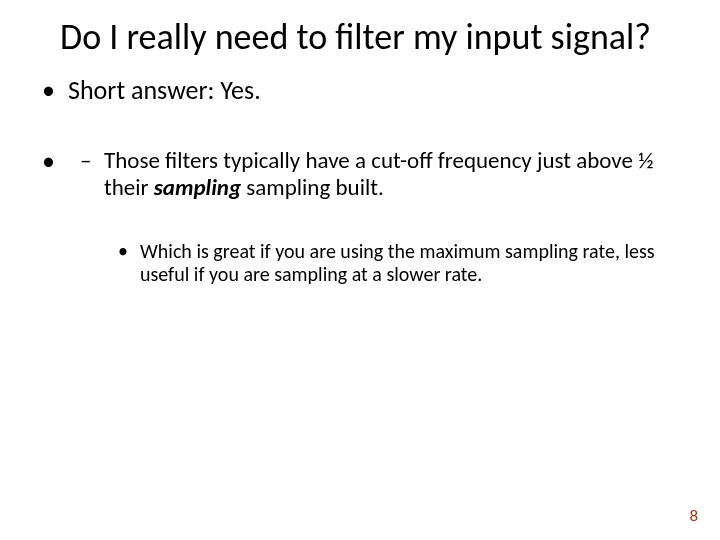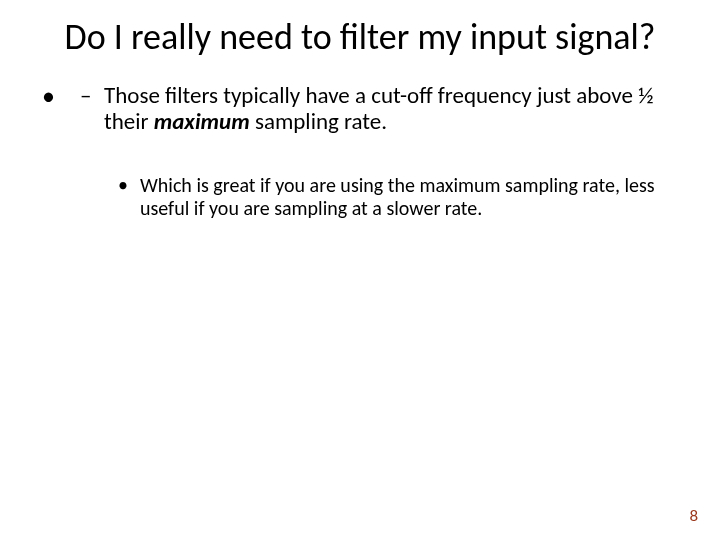"Do I really need to" .title { text-align: center -> none }
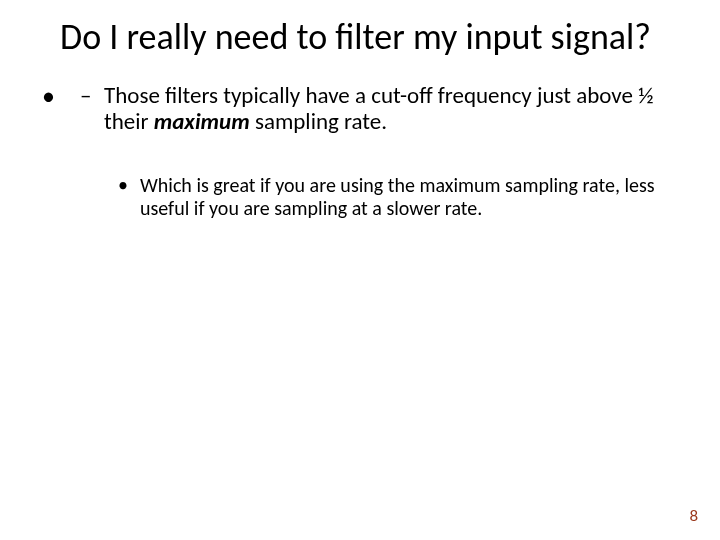"Short answer: Yes." li { html: none -> <li> <span>Short answer: Yes.</span> </li> }
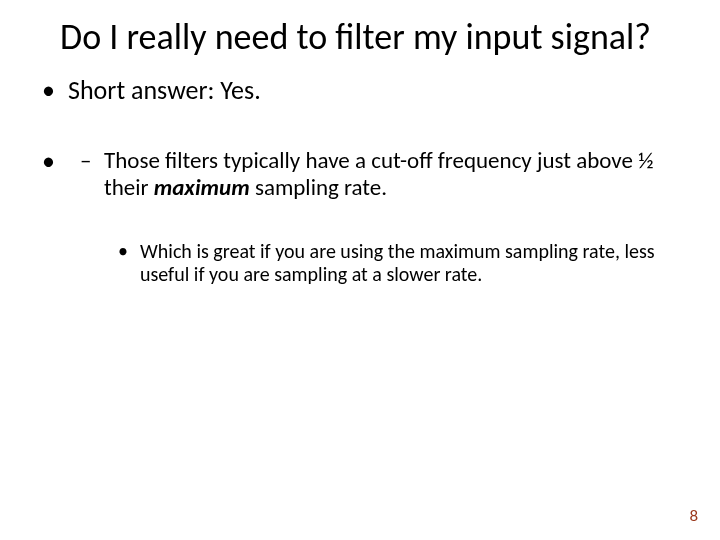"maximum" span.bolditalic { text: maximum -> sampling }
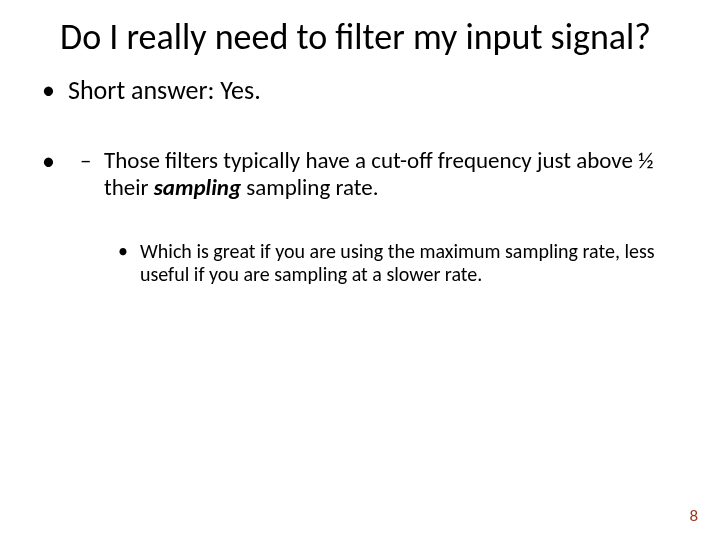"sampling rate." span { text: rate -> built }
